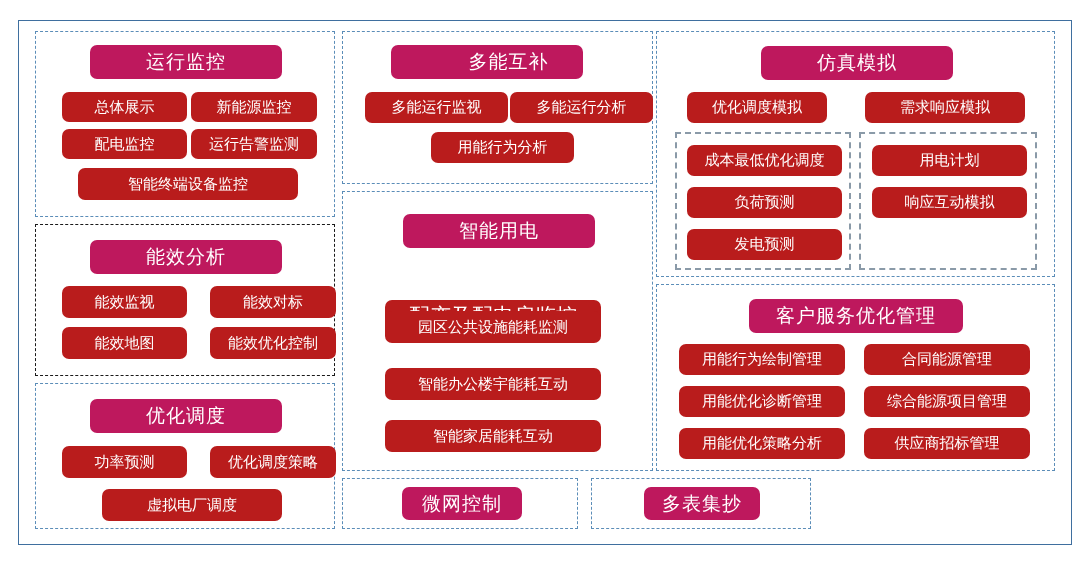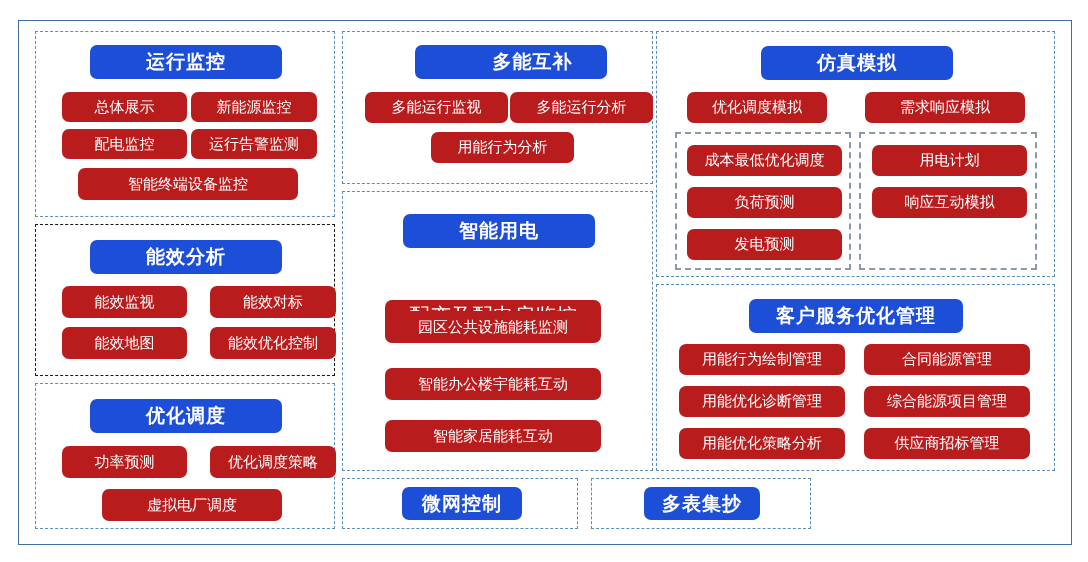"运行监控" .hdr { background: #1d4ed8 -> #be185d; font-weight: bold -> normal }
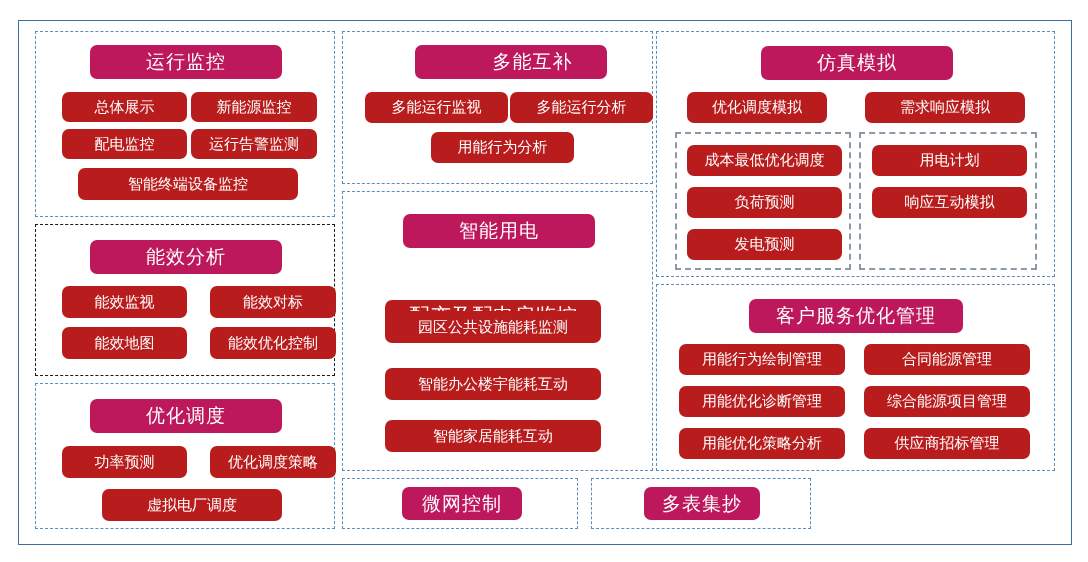"多能互补" div.hdr { left: 72px -> 48px }
